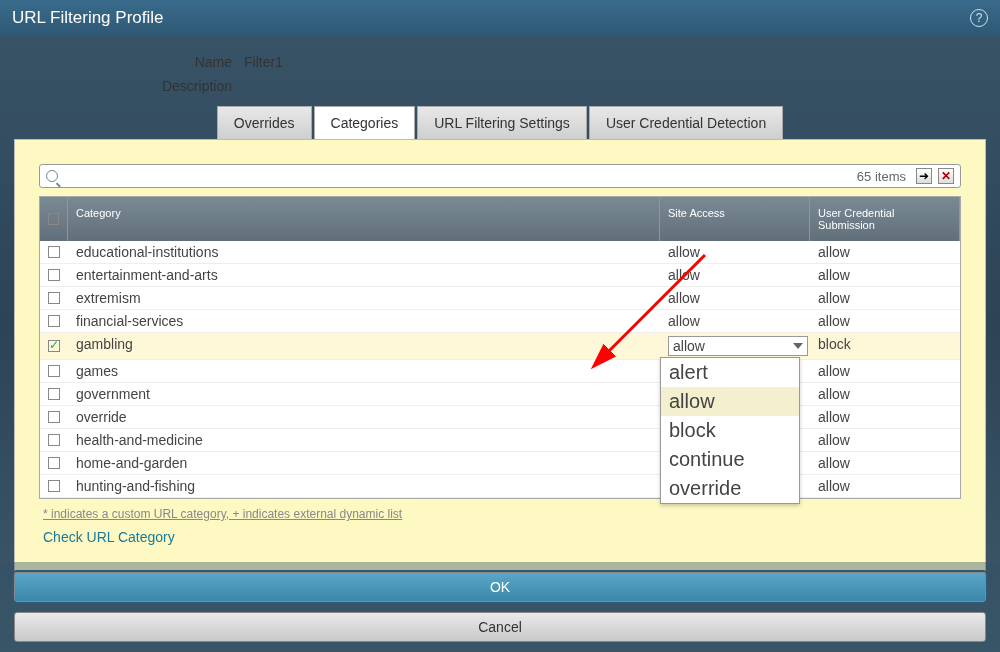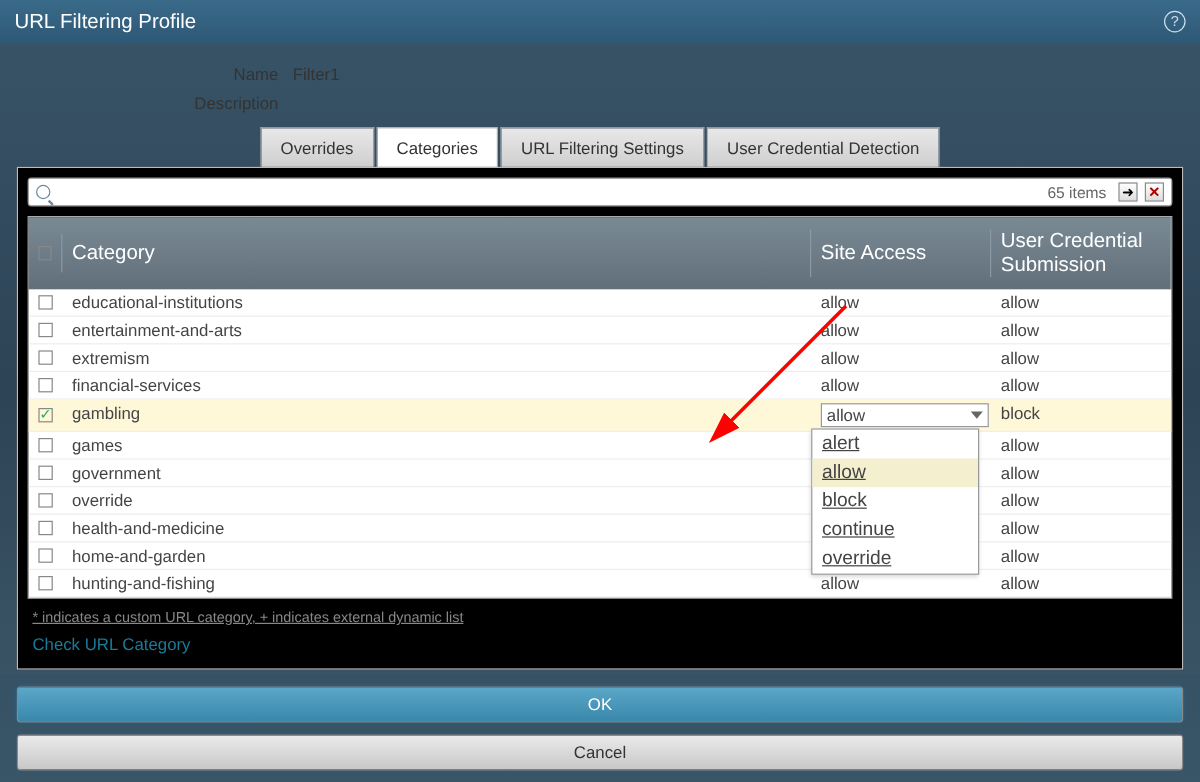"65 items" .panel { background: #000000 -> #fef9c3; padding: 8px -> 24px }
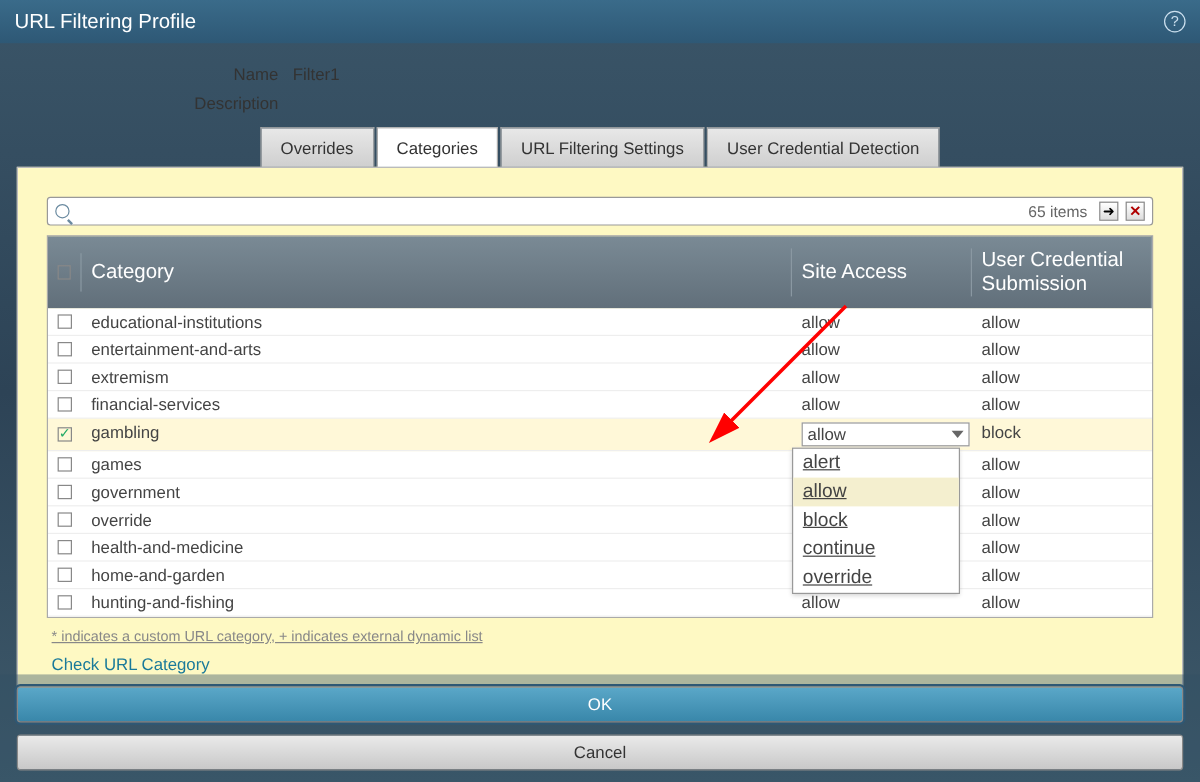"Category" .thead { align-items: center -> none; font-size: 17px -> 11px }
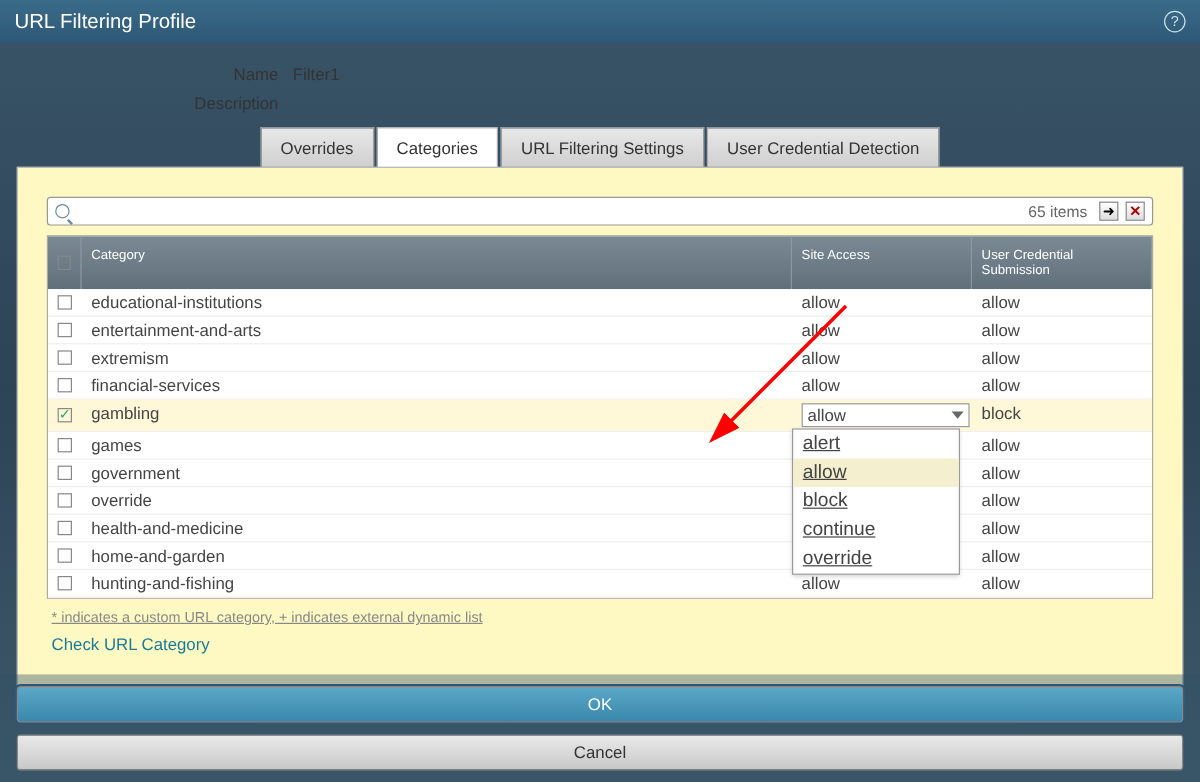"alert" .dd-item { font-size: 16px -> 20px; text-decoration: underline -> none }
